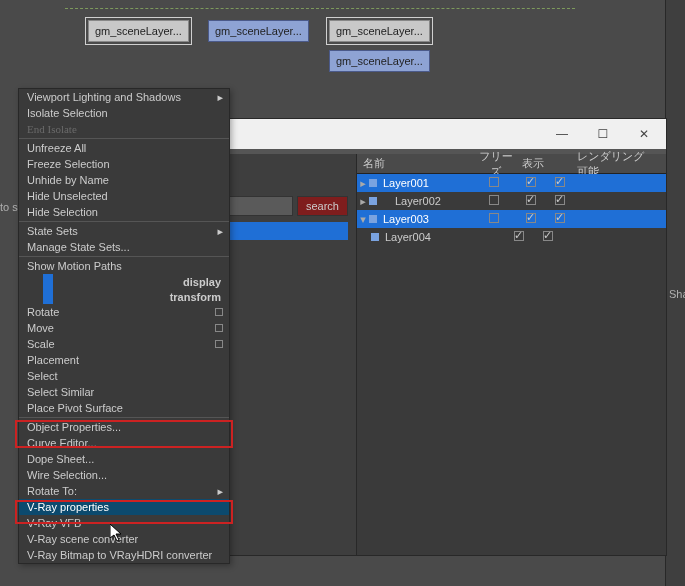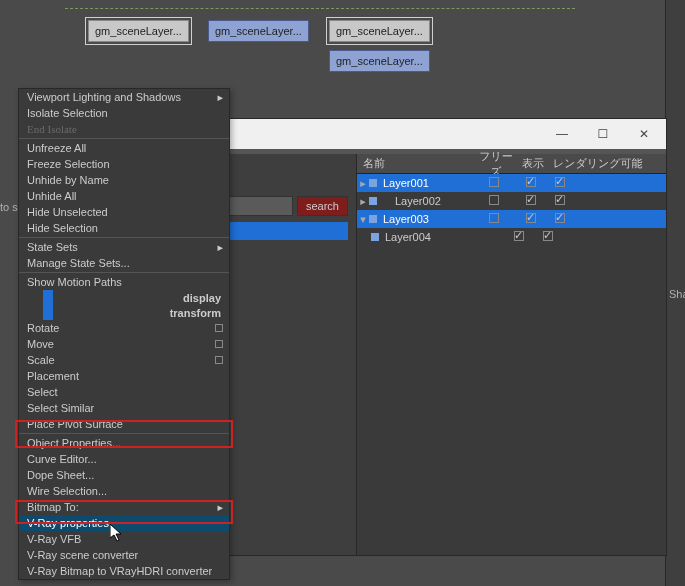"レンダリング可能" .lh-col4 { margin-left: none -> 24px }
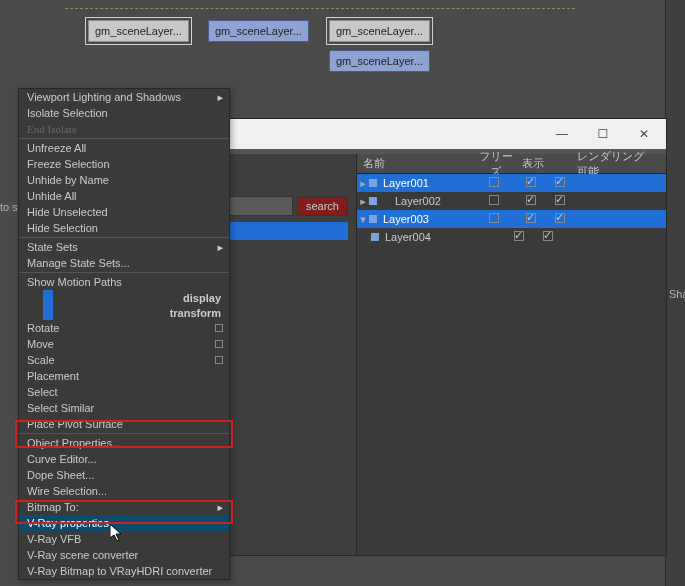"Unhide All" div.ctx-item { html: <div>Unhide All</div> -> none }
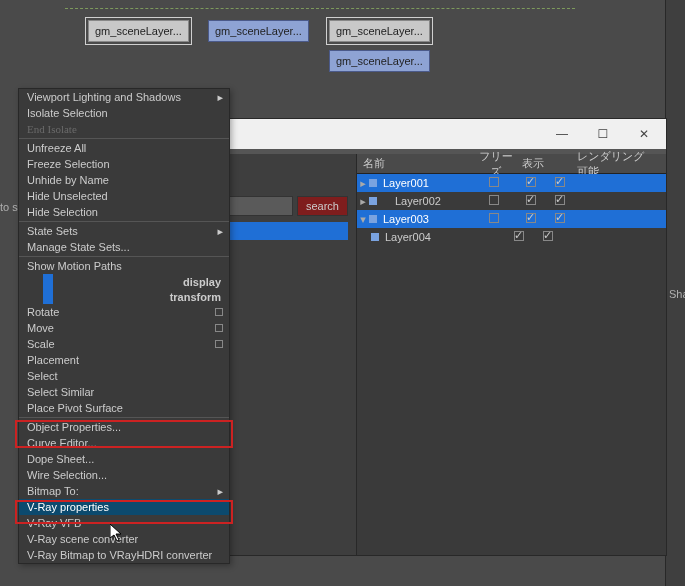"Bitmap To:" span { text: Bitmap -> Rotate }
